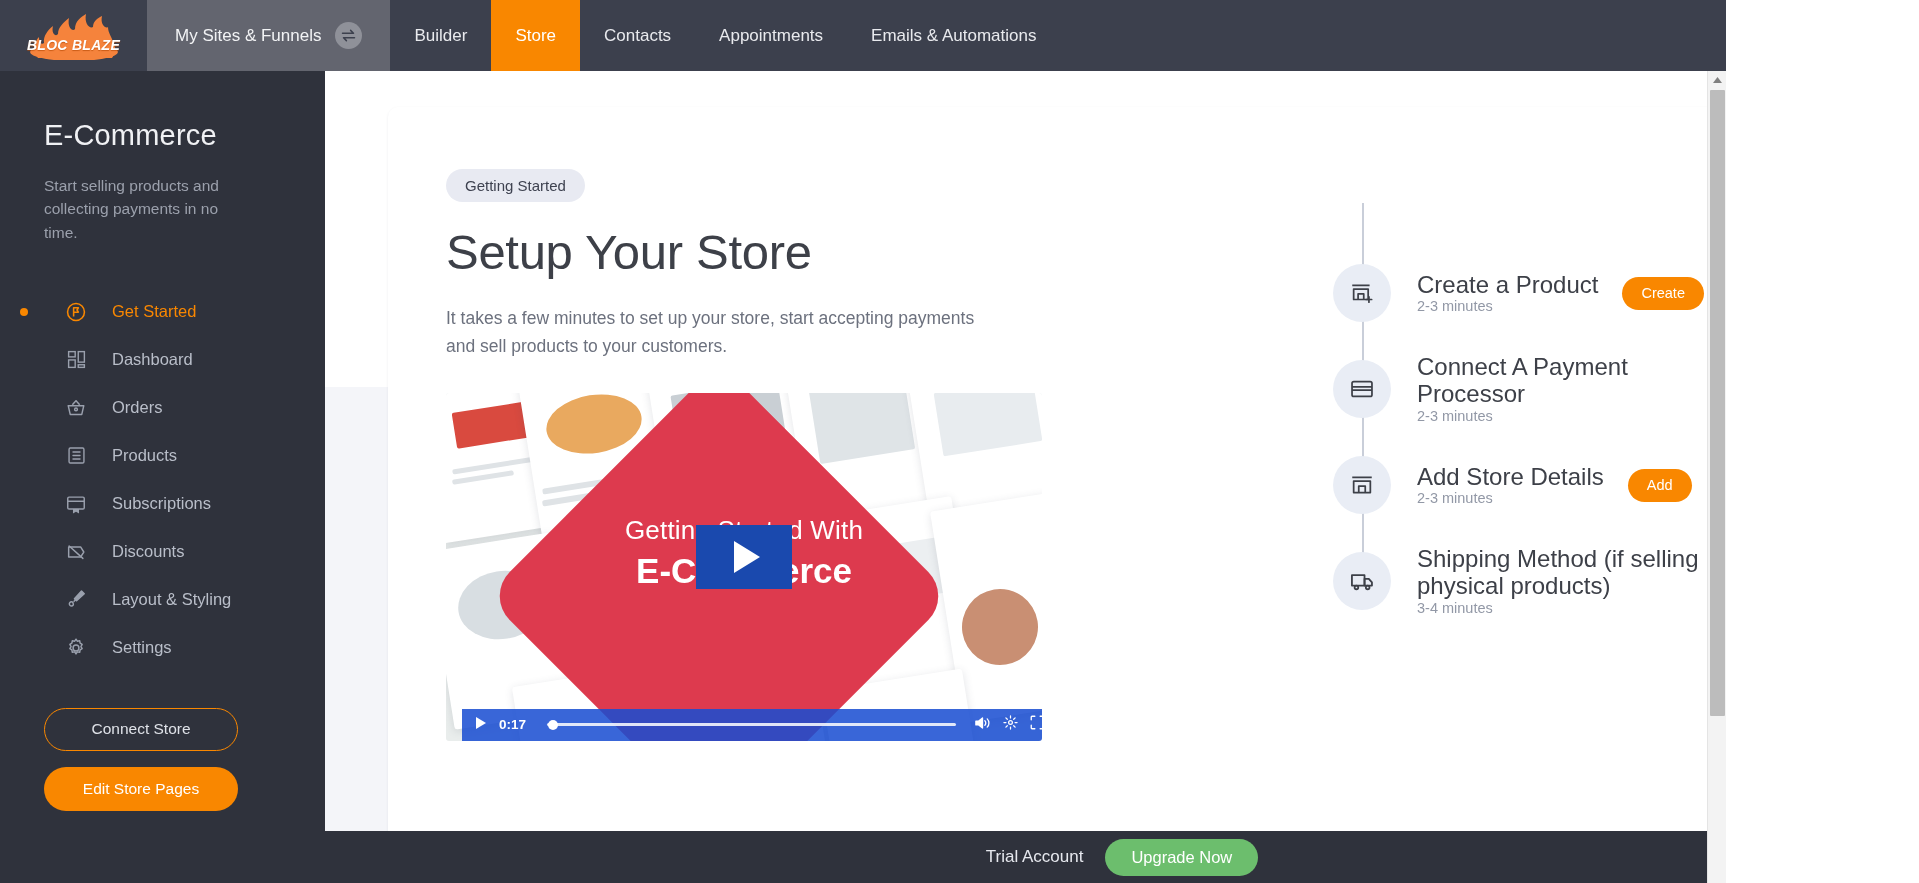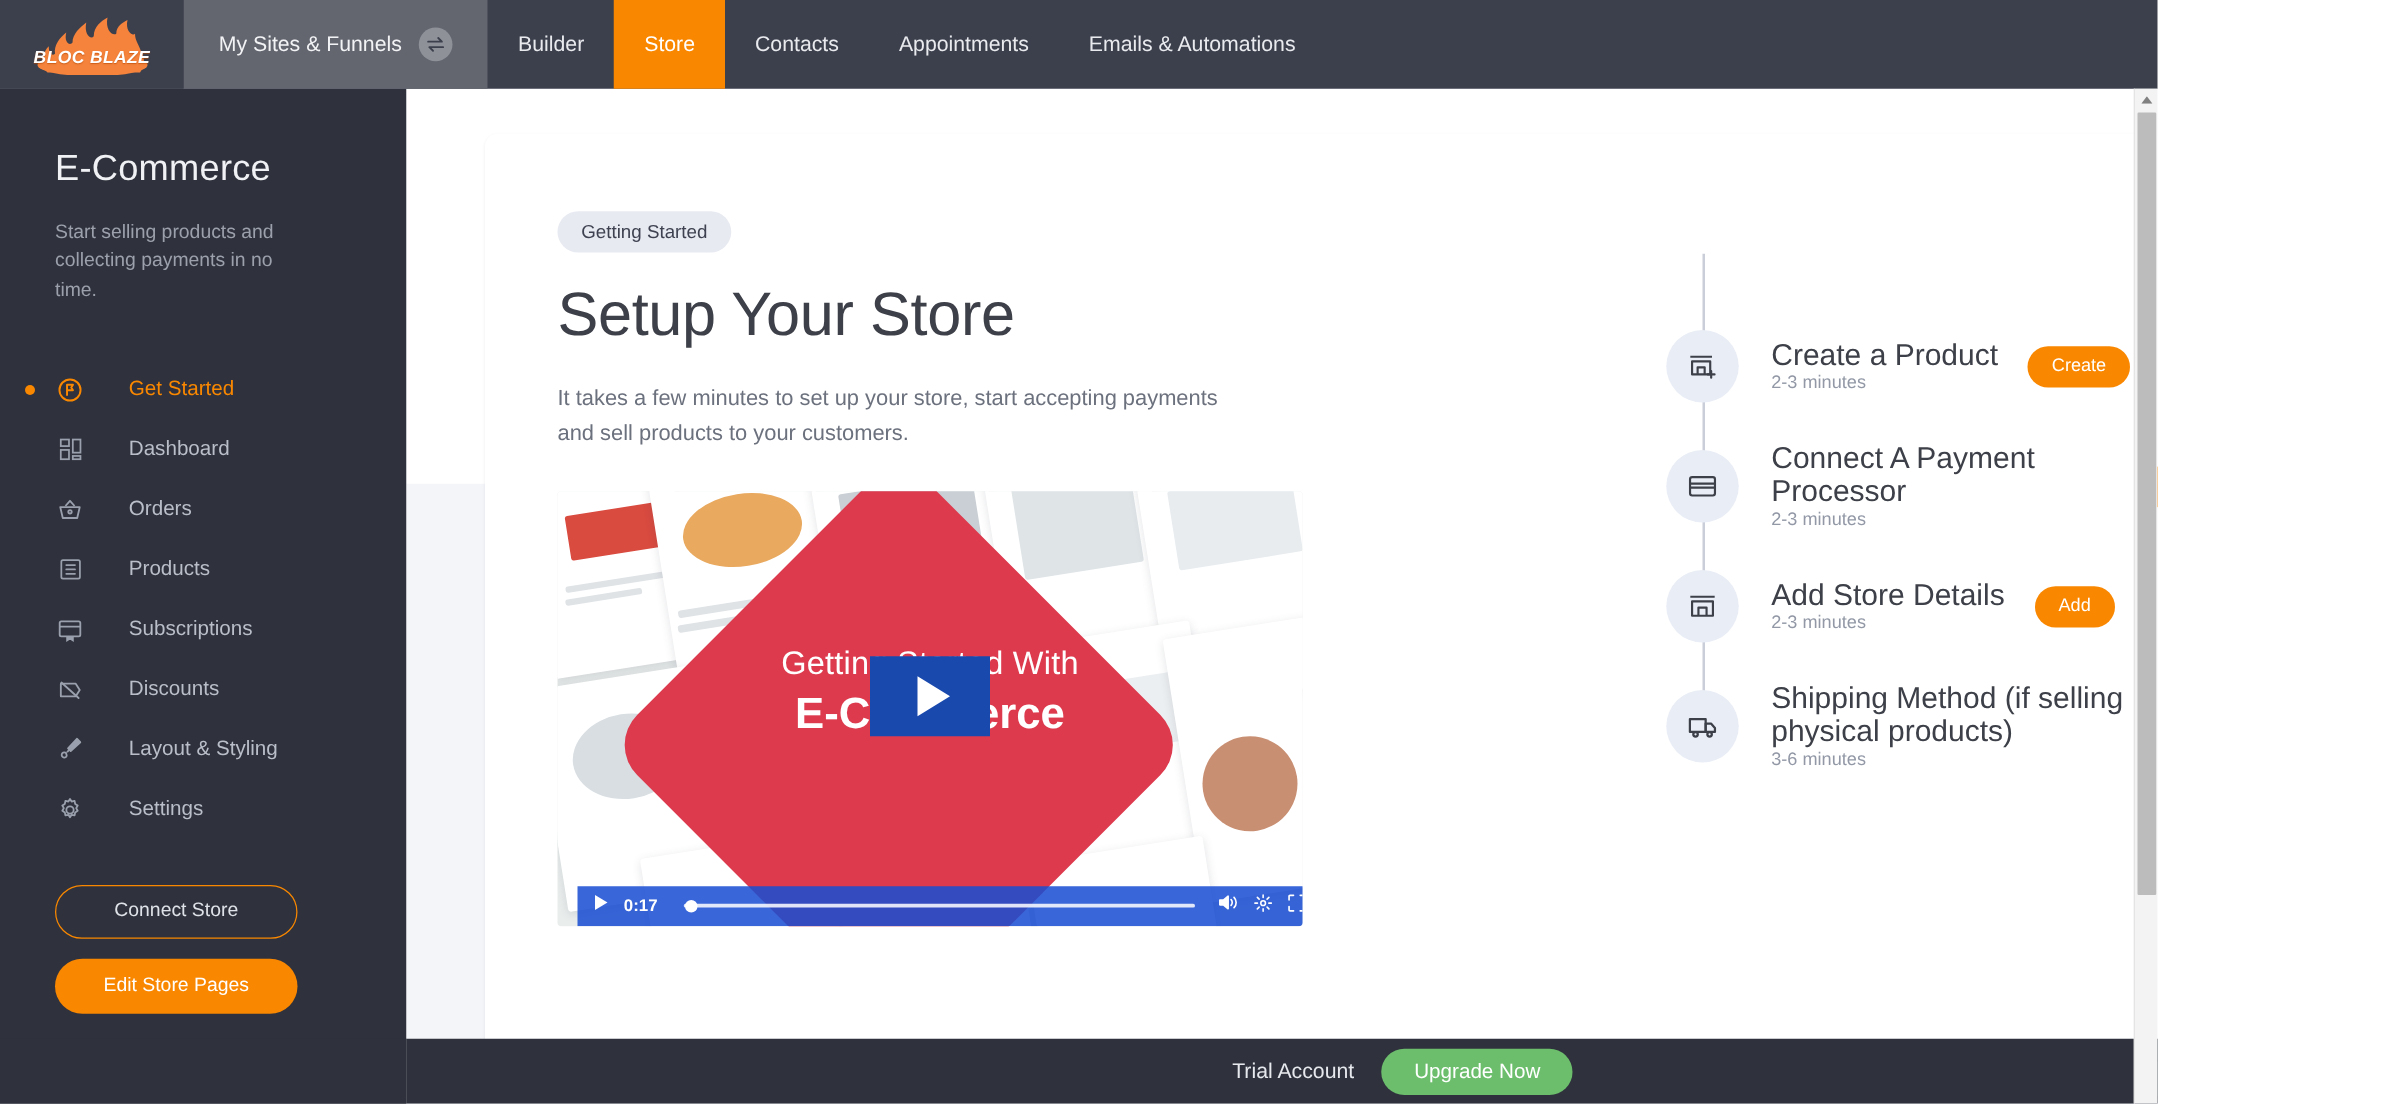"Get Started" .side-item { gap: 35px -> 24px; padding-left: 44px -> 64px }
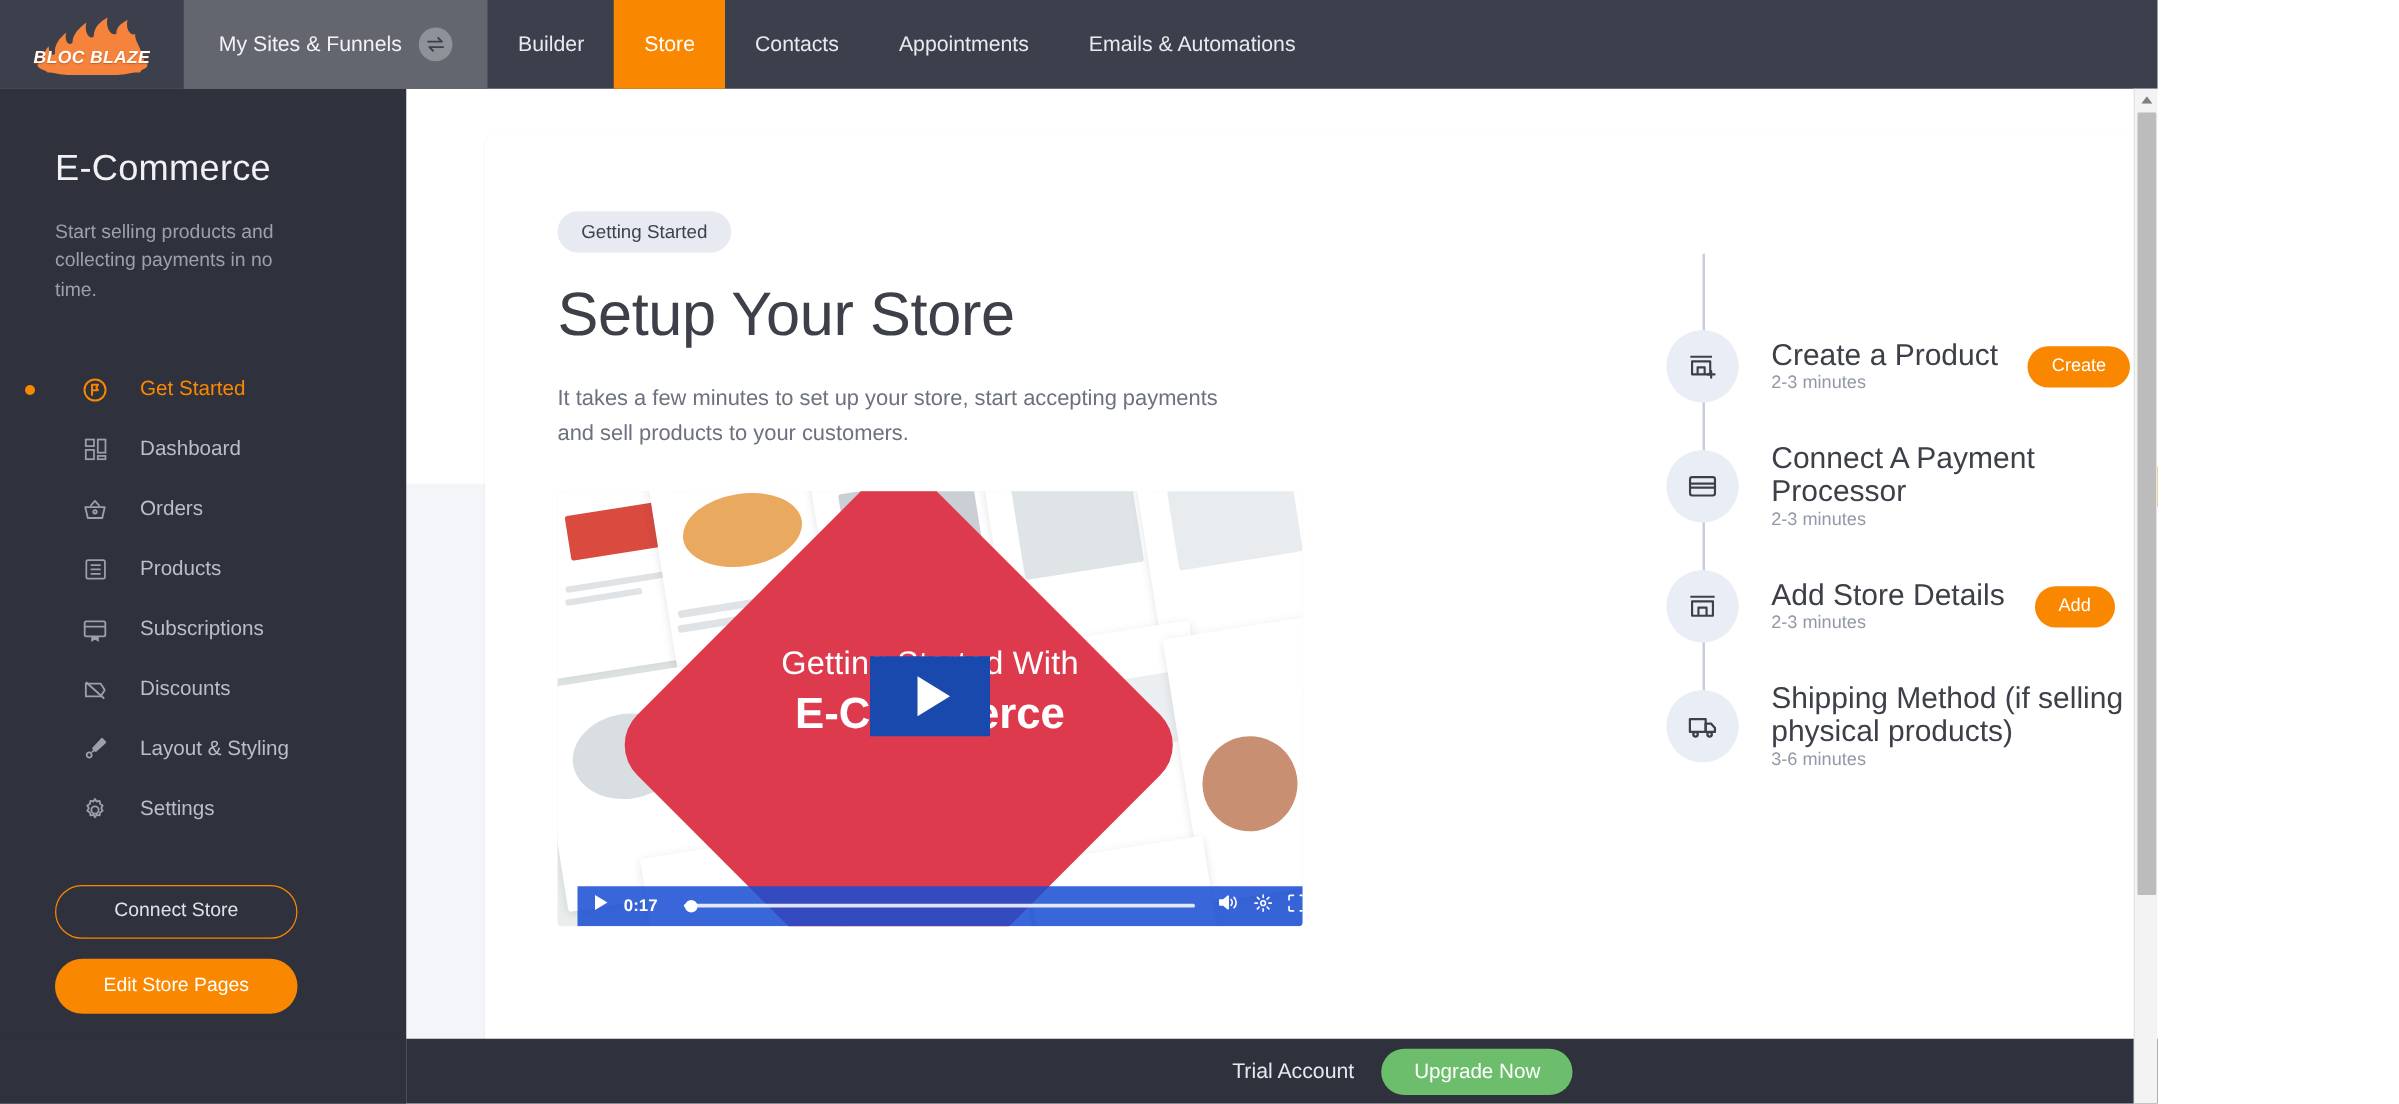"3-6 minutes" div.ck-time { text: 3-6 -> 3-4 }
